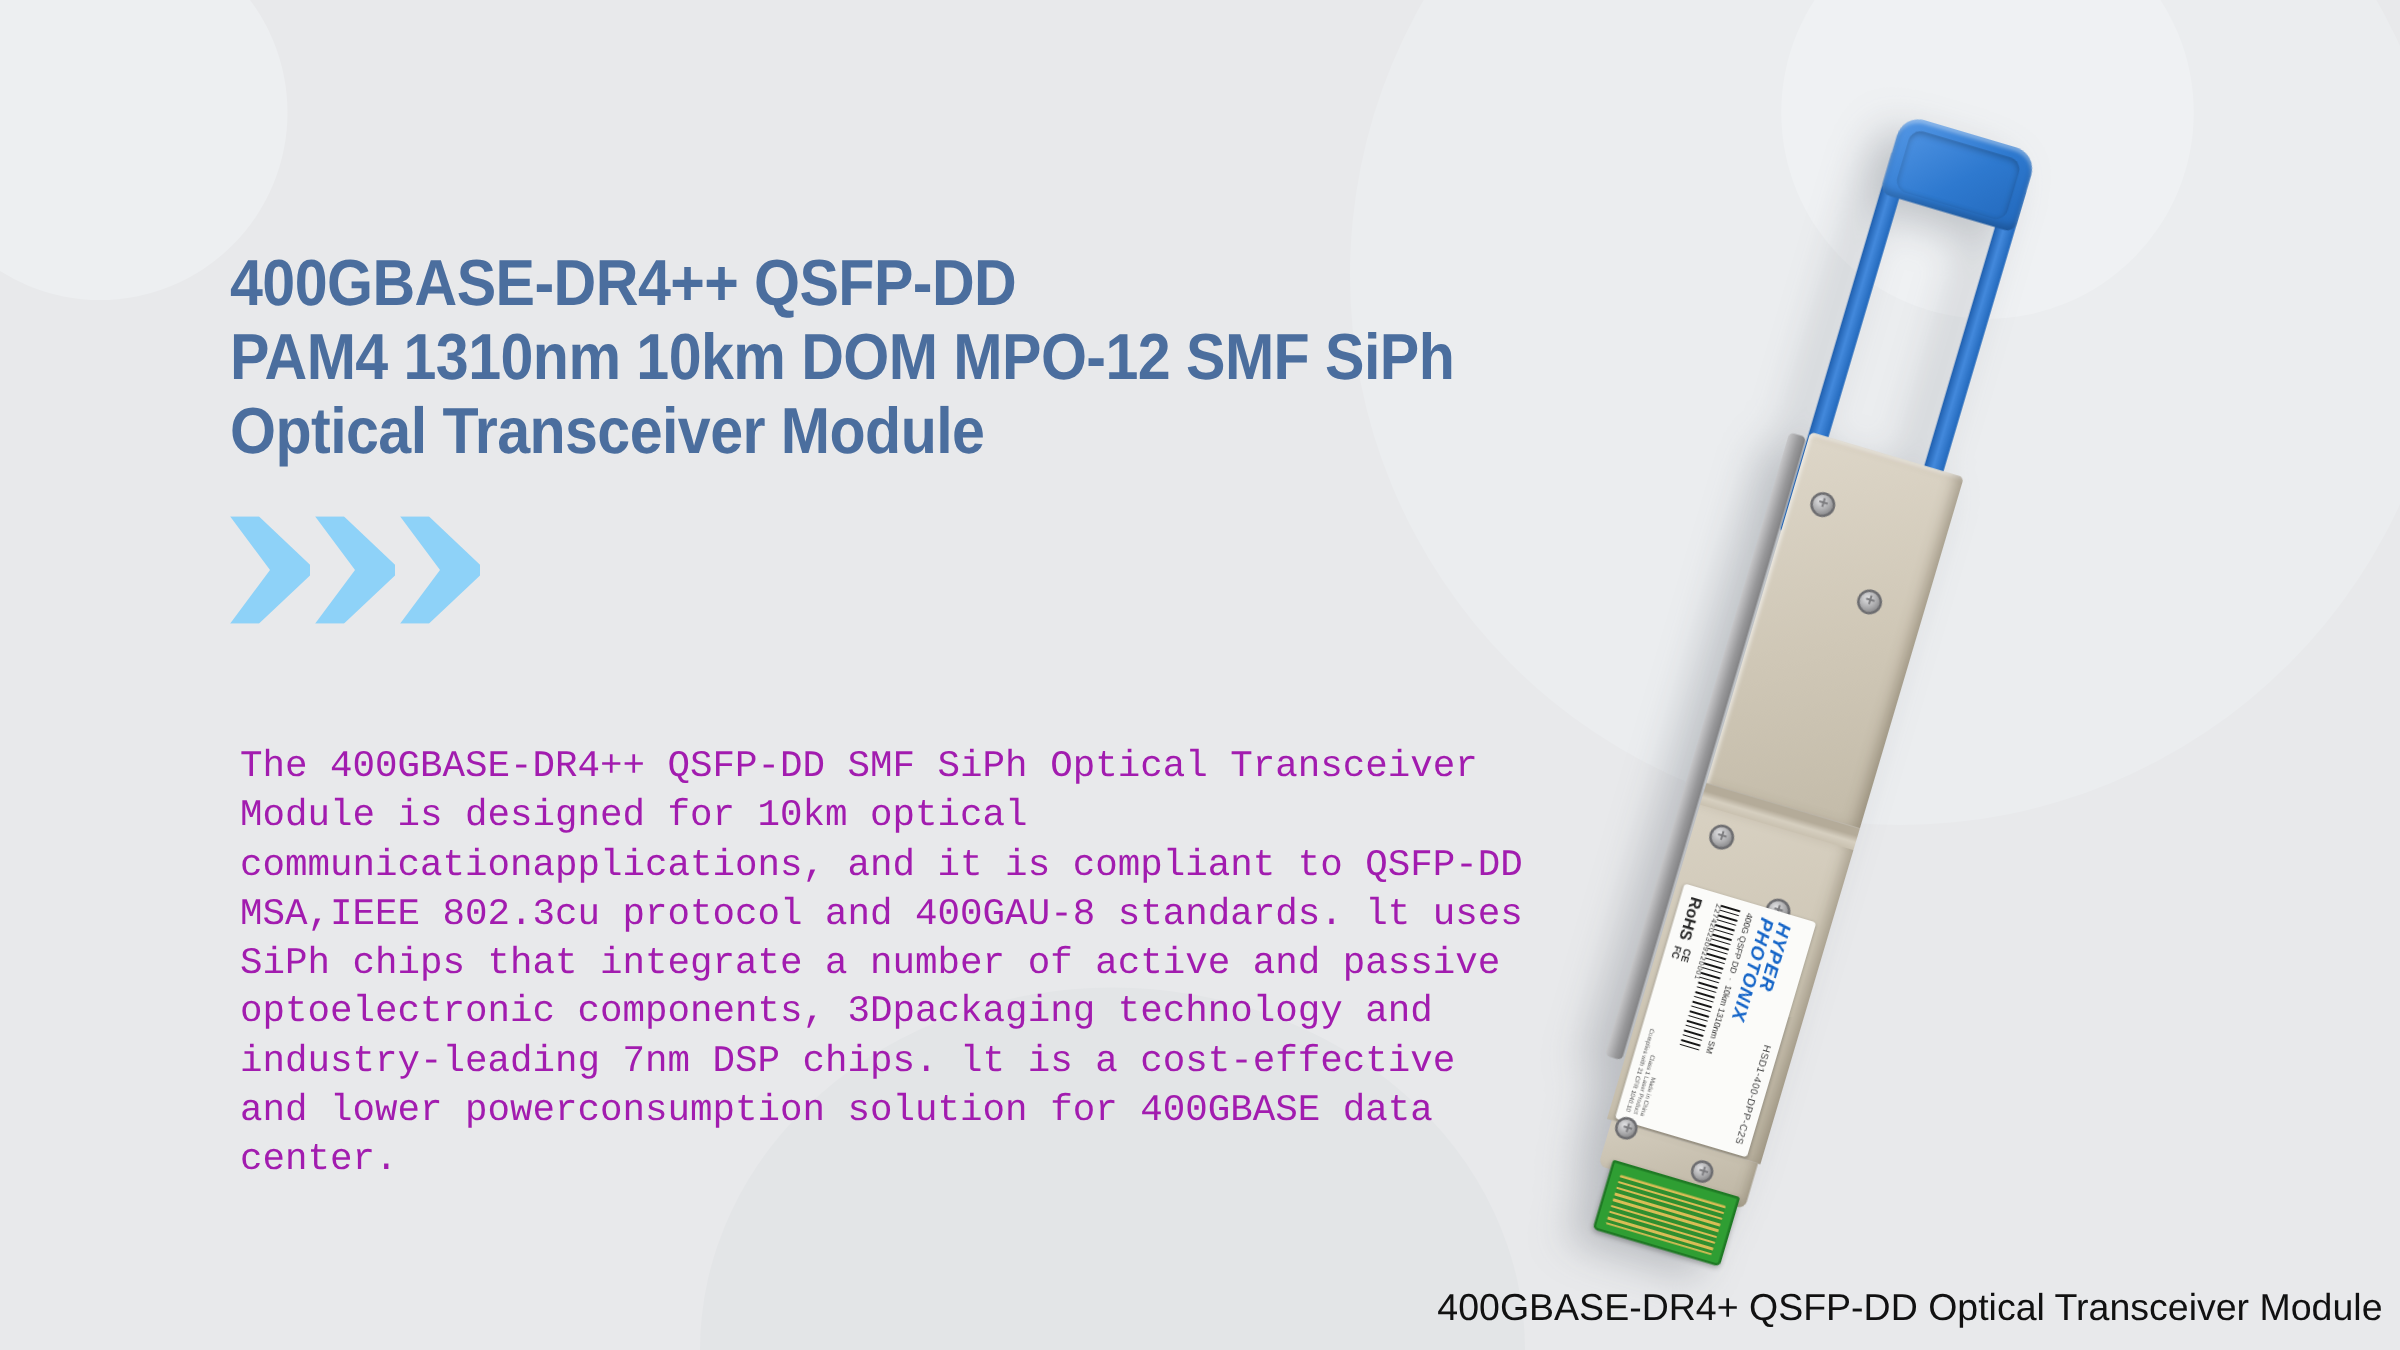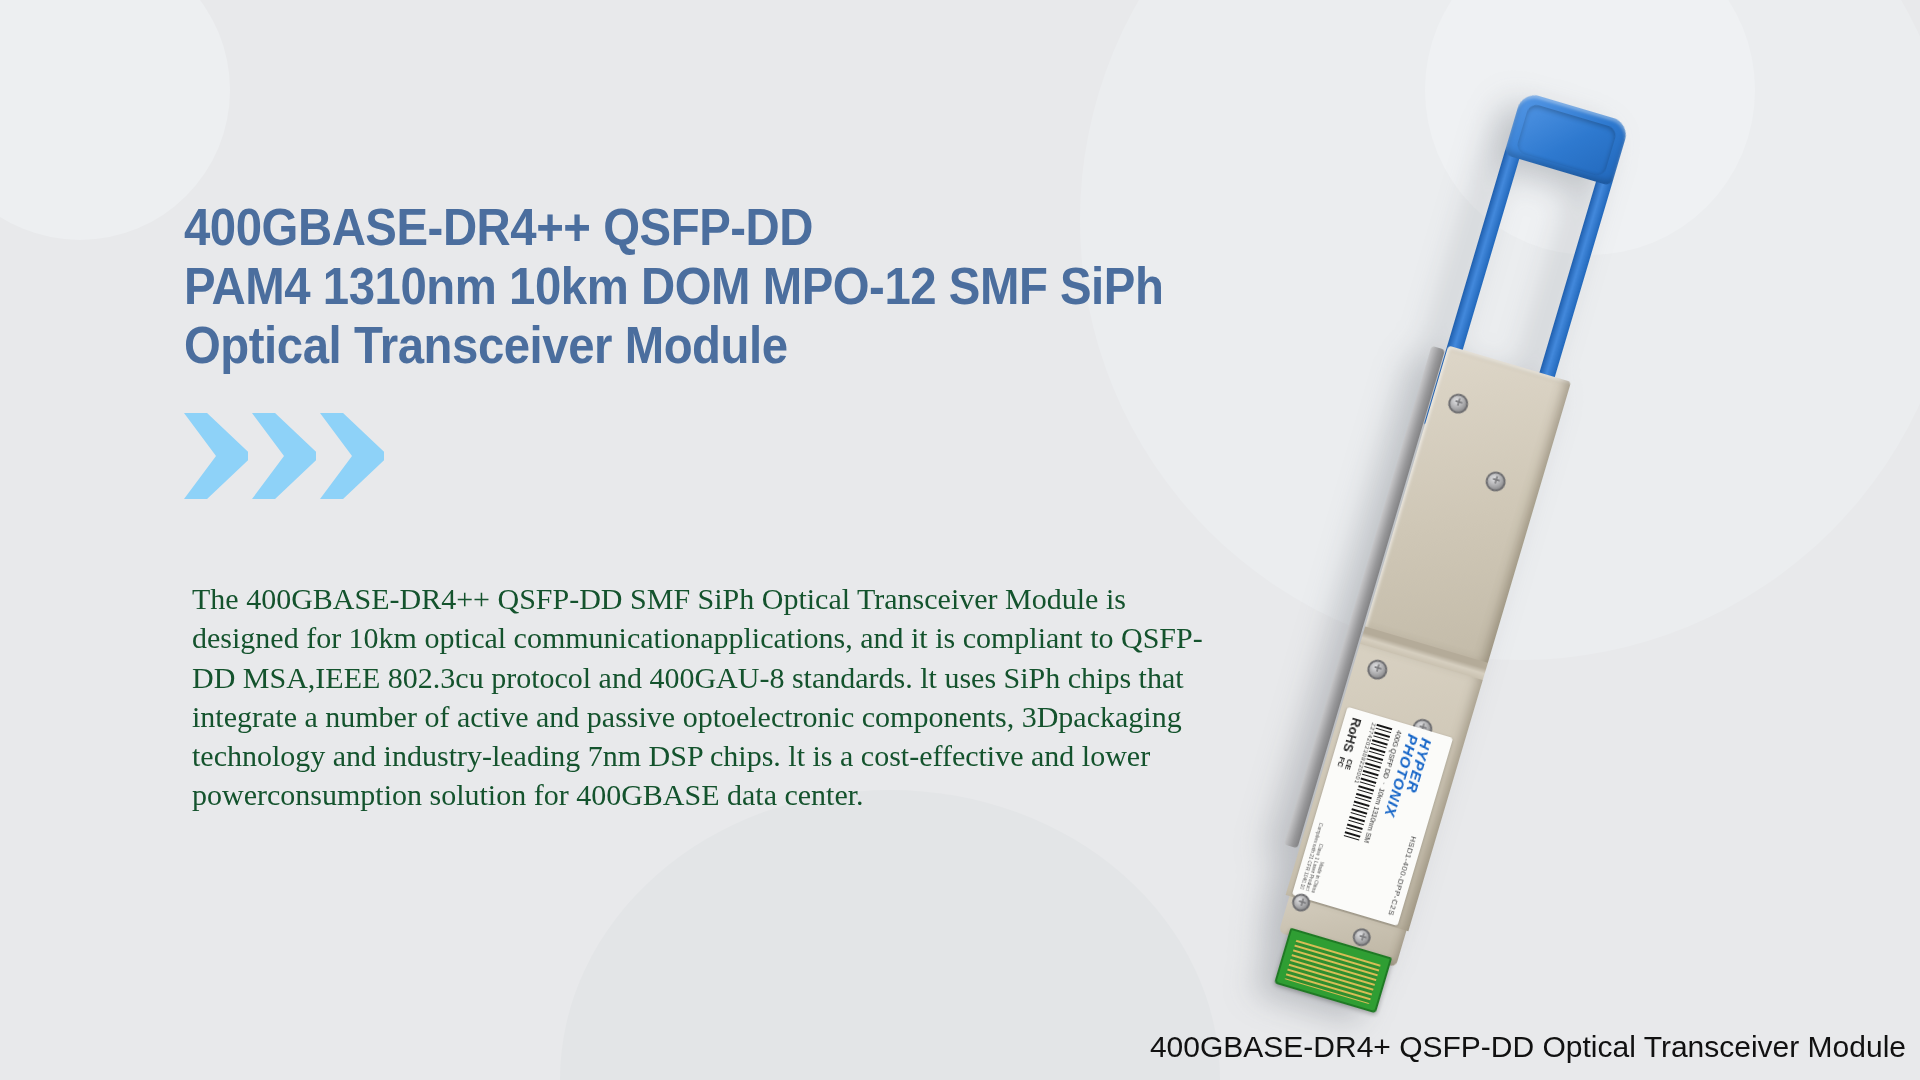"The 400GBASE-DR4++ QSFP-DD SMF SiPh" .hero-desc { color: #14532d -> #a21caf; font-family: Liberation Serif, serif -> Liberation Mono, monospace; top: 579px -> 595px }
